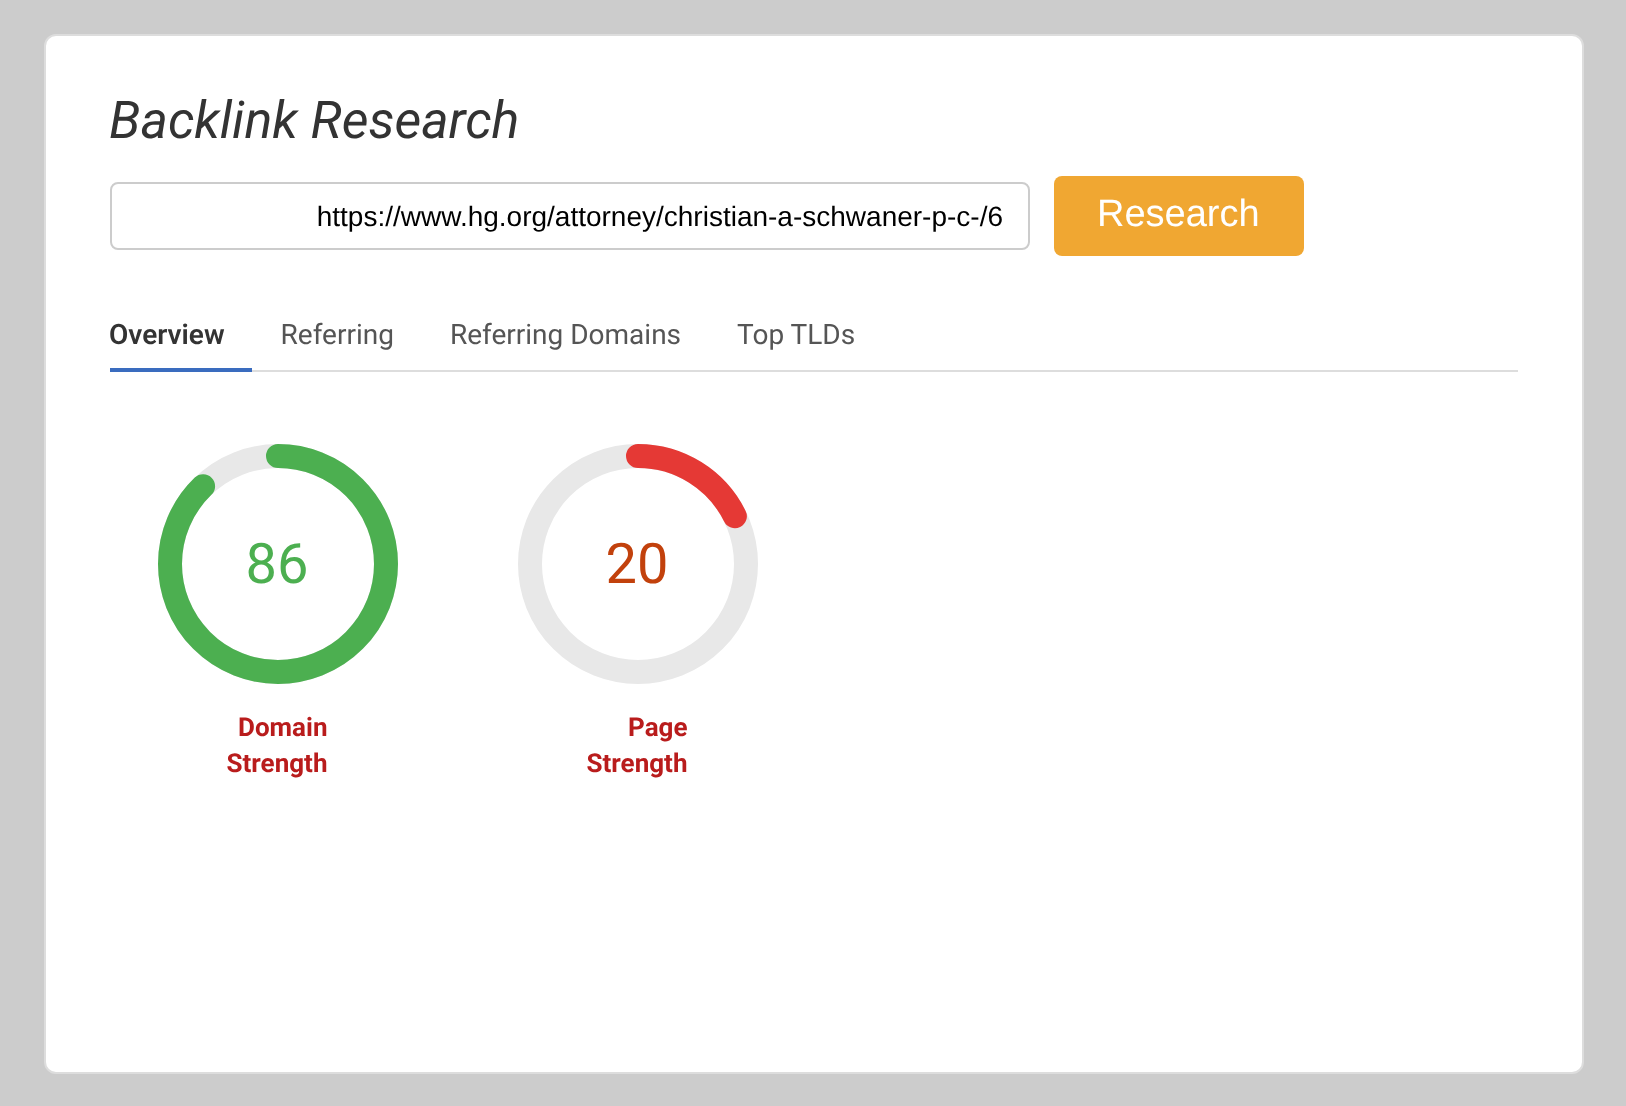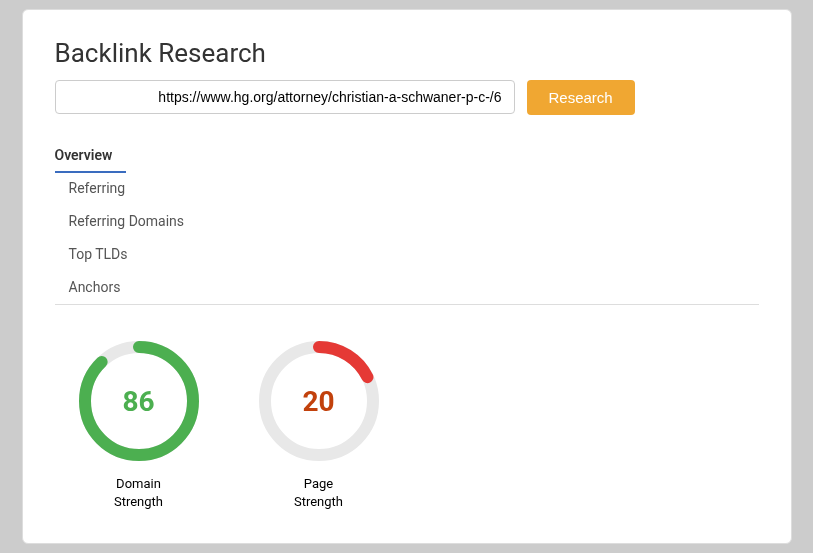"Backlink Research" .page-title { font-style: none -> italic }
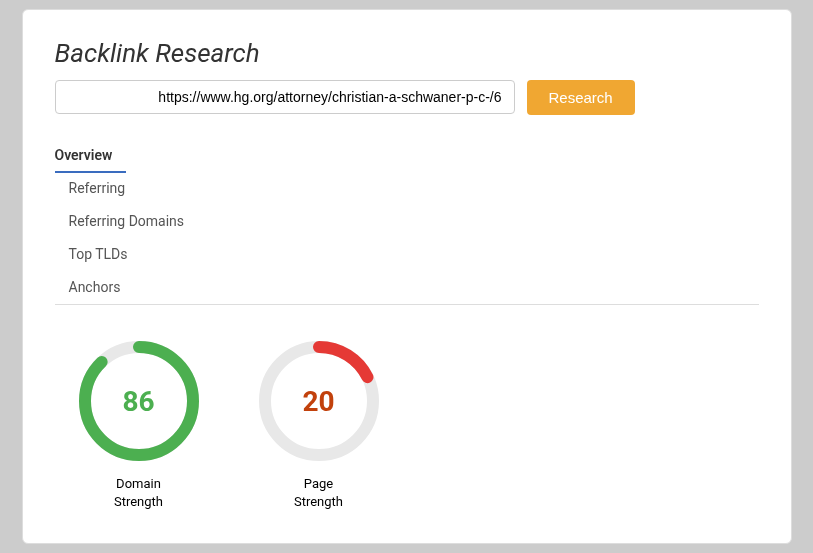"Research" .research-btn { font-size: 15px -> 19px }
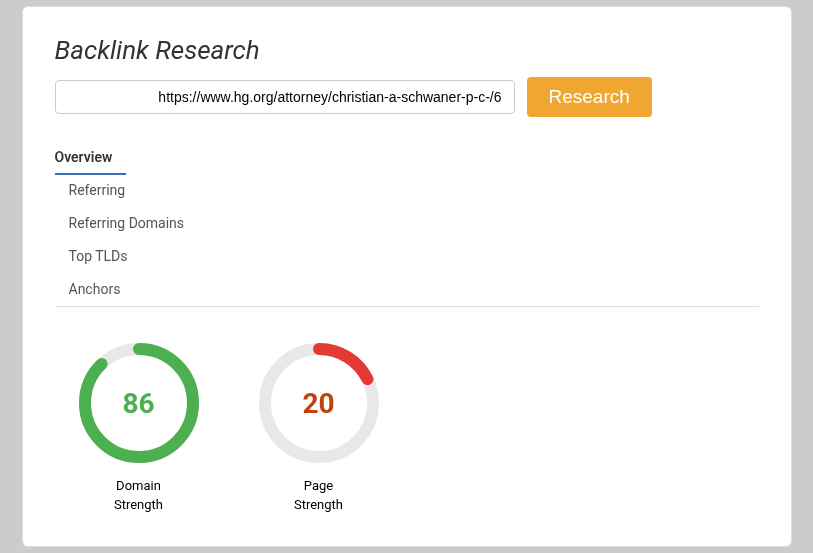"Overview" .tabs { align-items: flex-start -> center; flex-direction: column -> none }
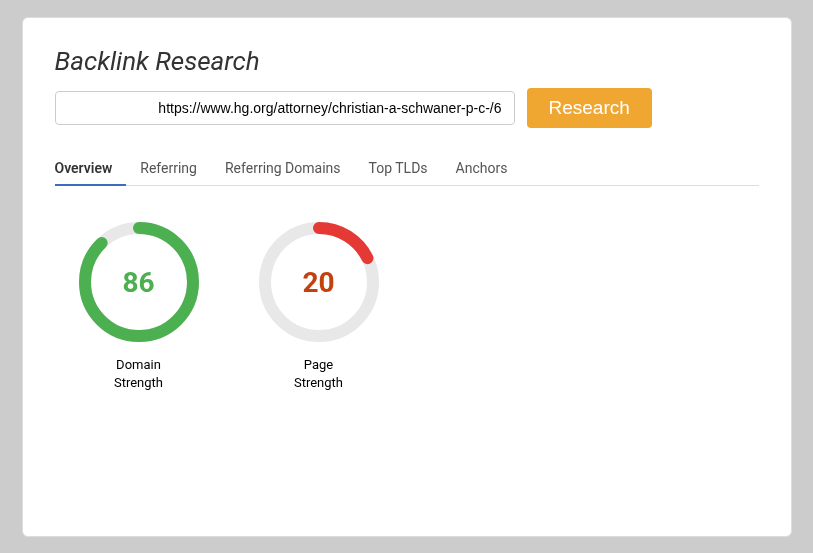"Anchors" div.tab { html: <div>Anchors</div> -> none }
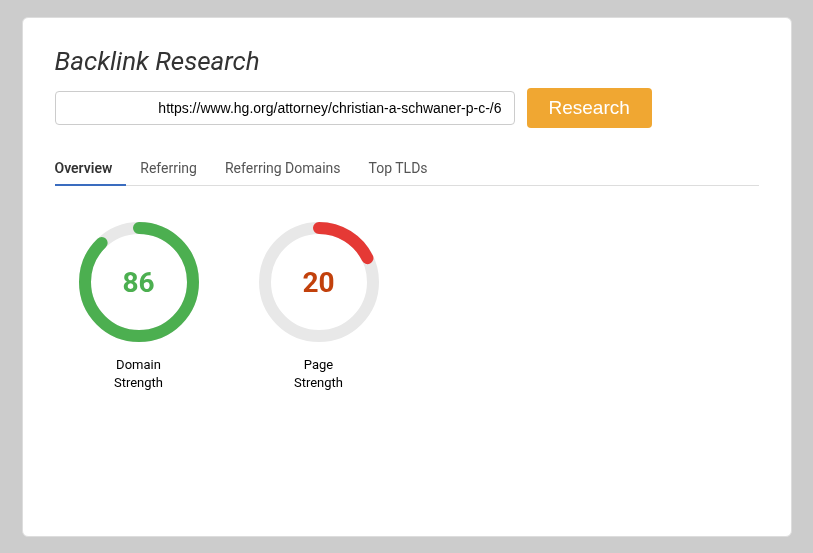"86" .circle-value { font-weight: 700 -> 400 }
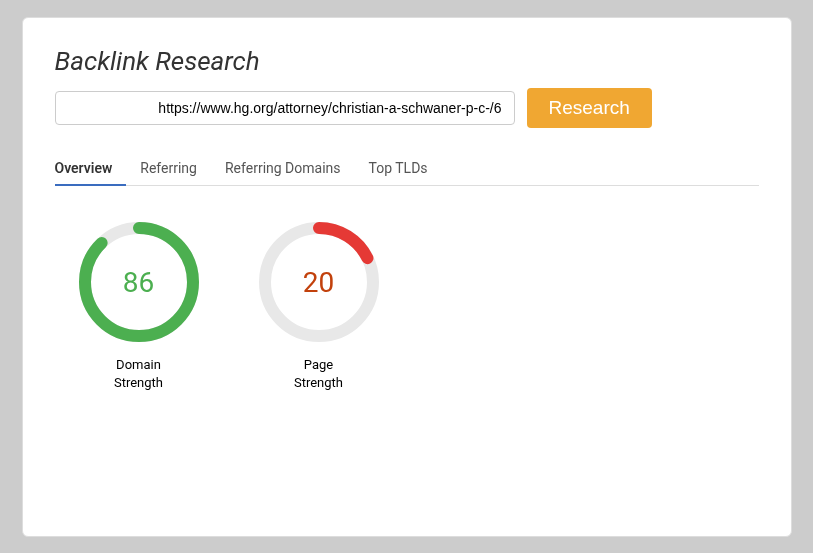"Domain" .metric-label { color: #000000 -> #b91c1c; font-weight: 400 -> 700; text-align: center -> right }
